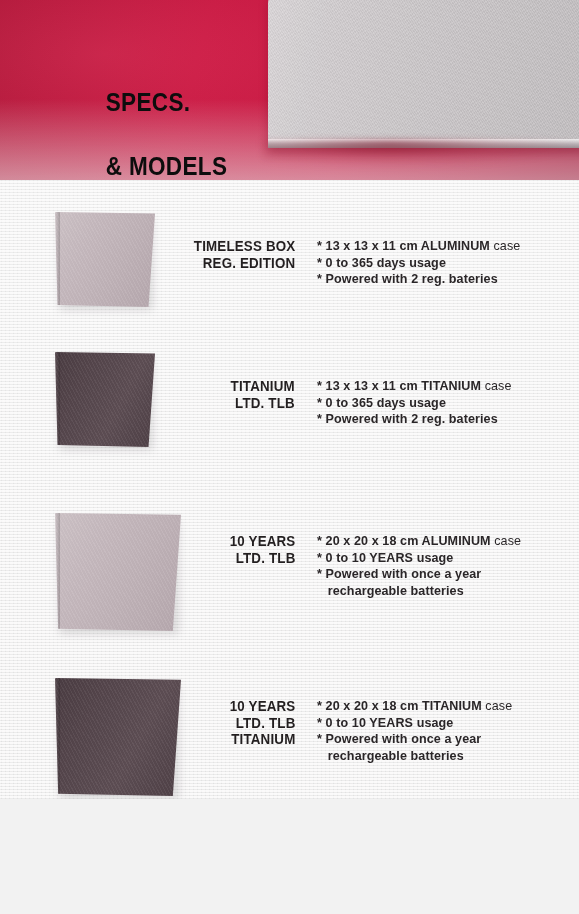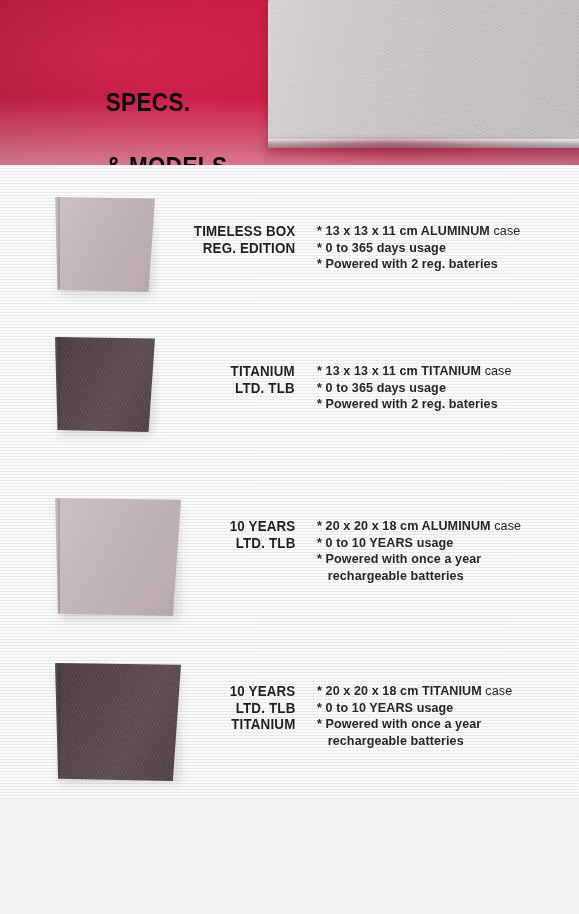"TIMELESS BOX" .sheet { top: 165px -> 180px }
